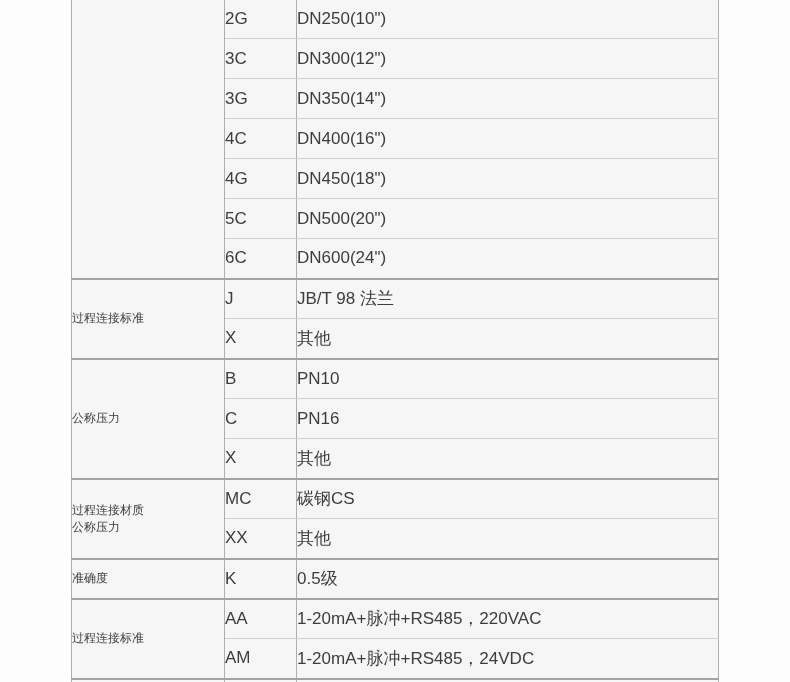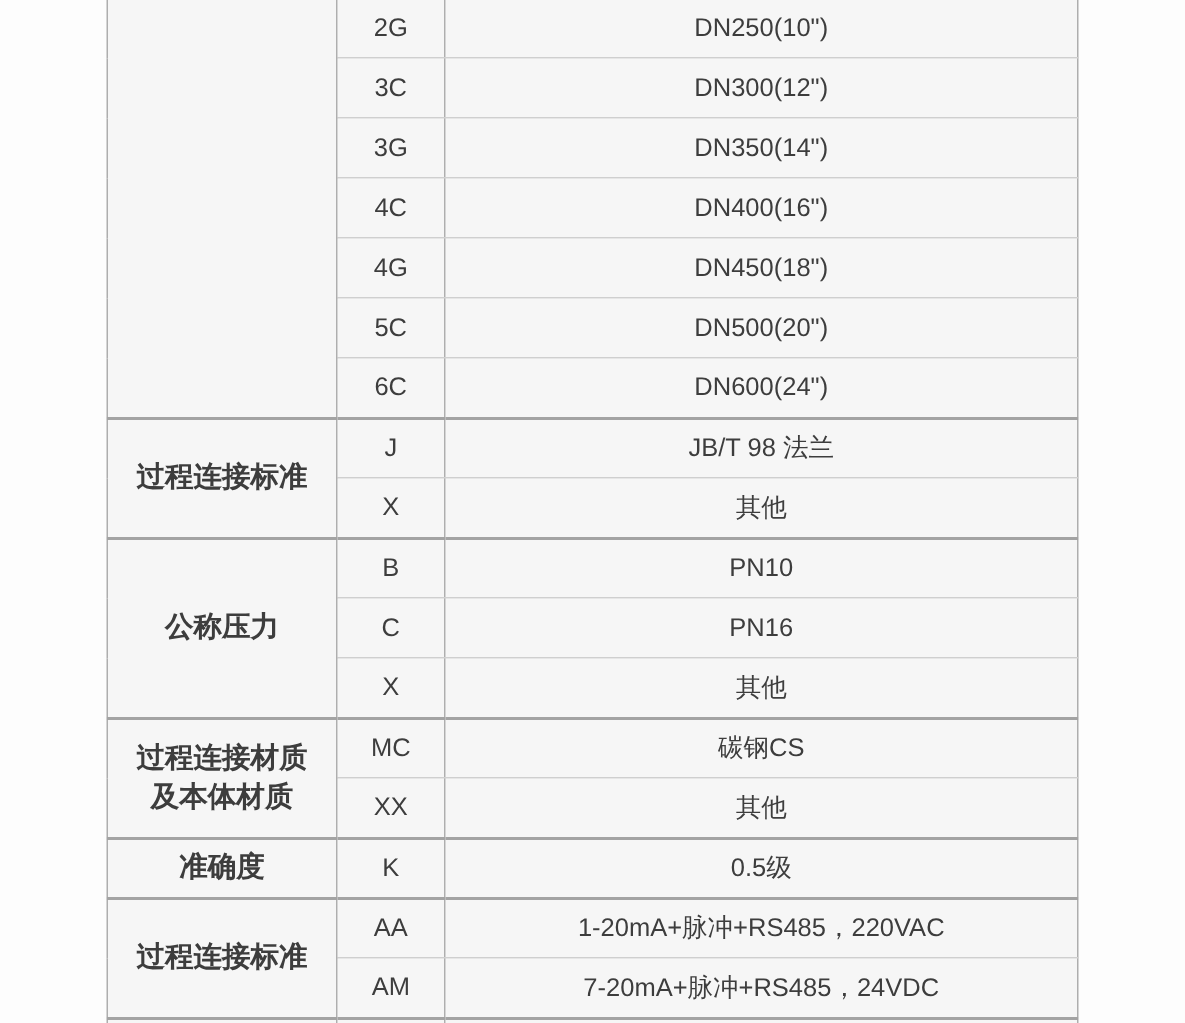"2G" table.spec-table td { text-align: center -> none }
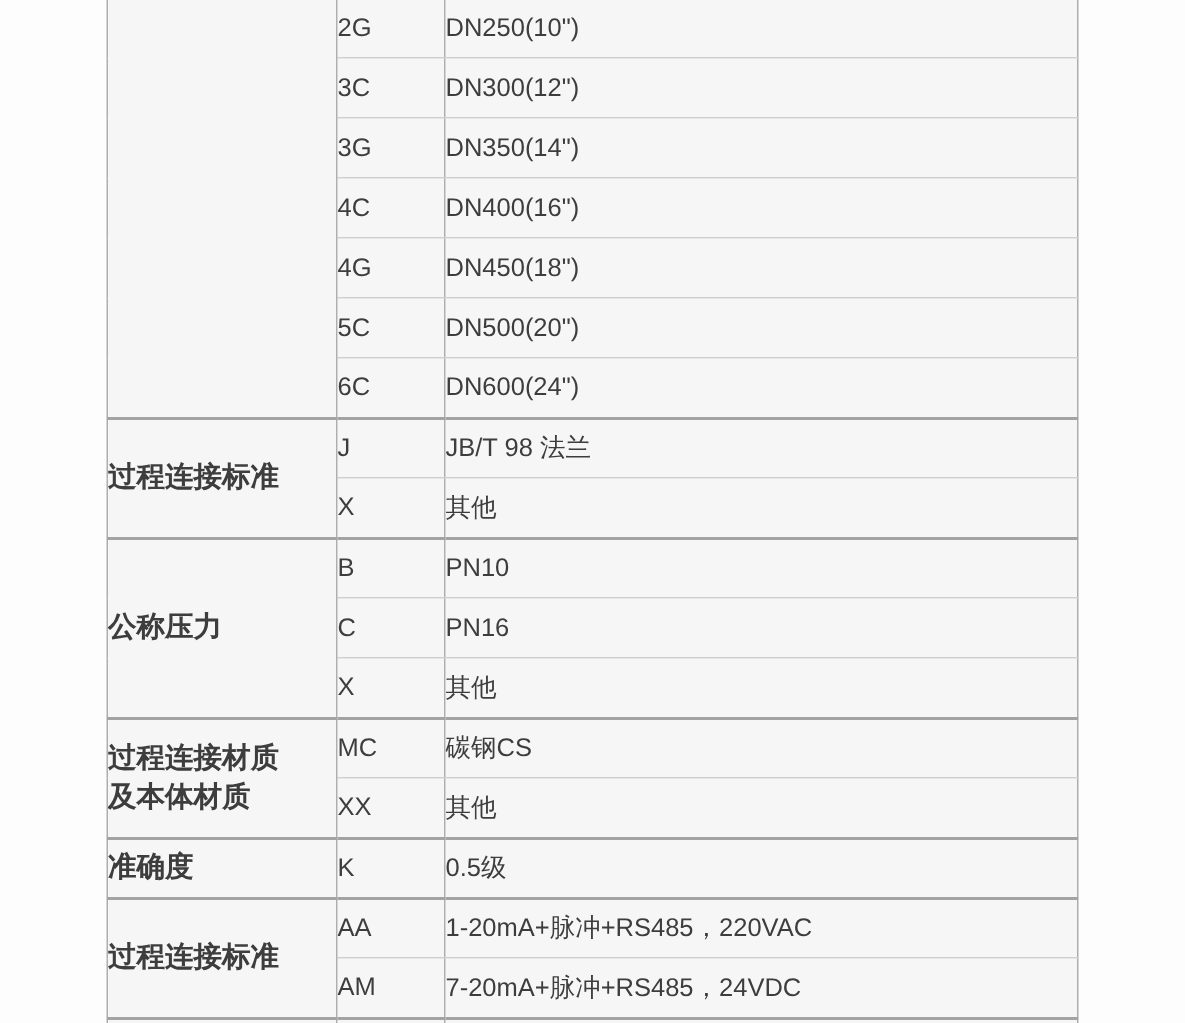"过程连接标准" td.cat { font-size: 19px -> 12px; font-weight: bold -> none }
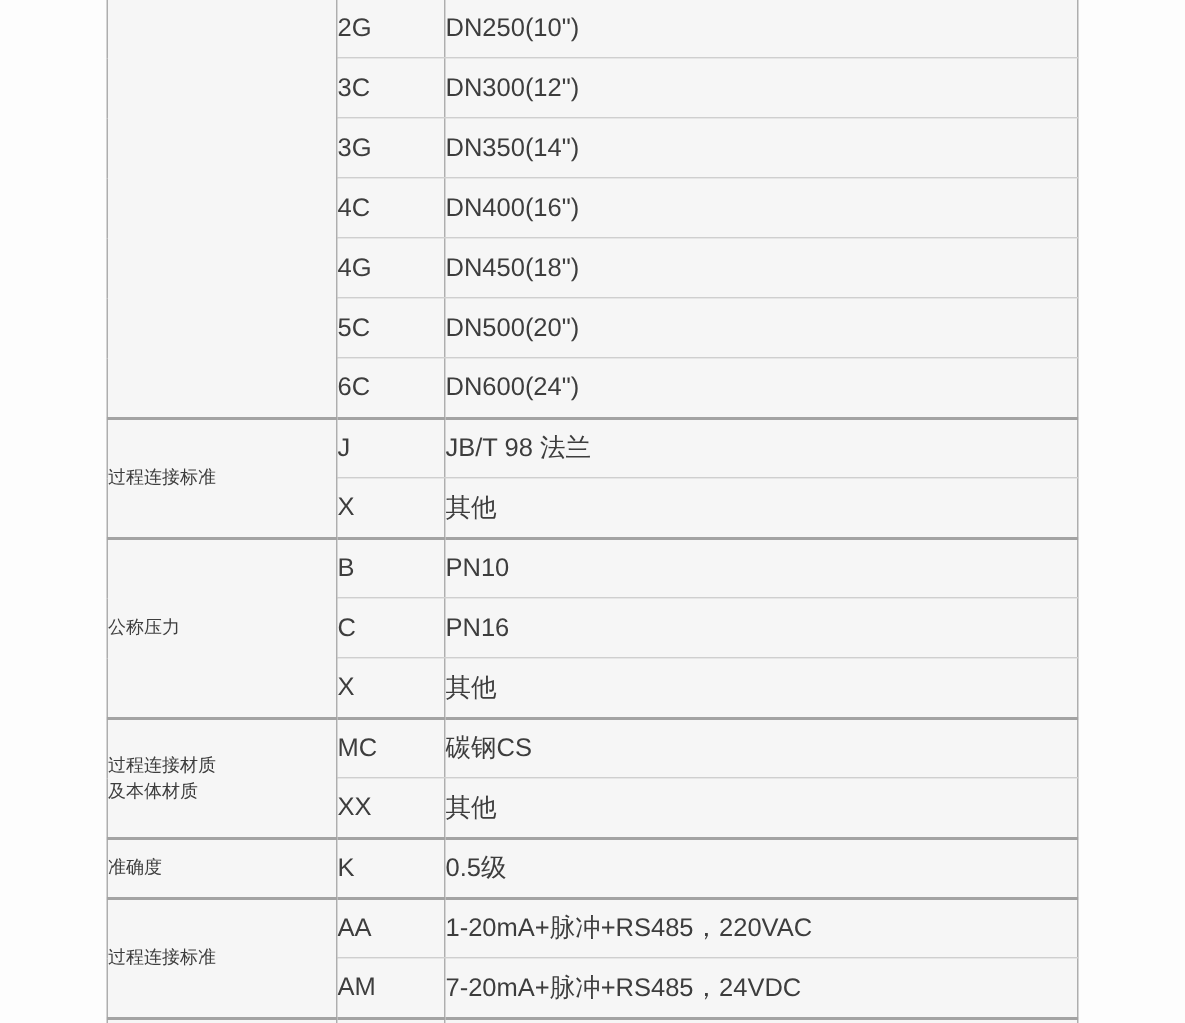"过程连接材质" td.cat { text: 及本体材质 -> 公称压力 }
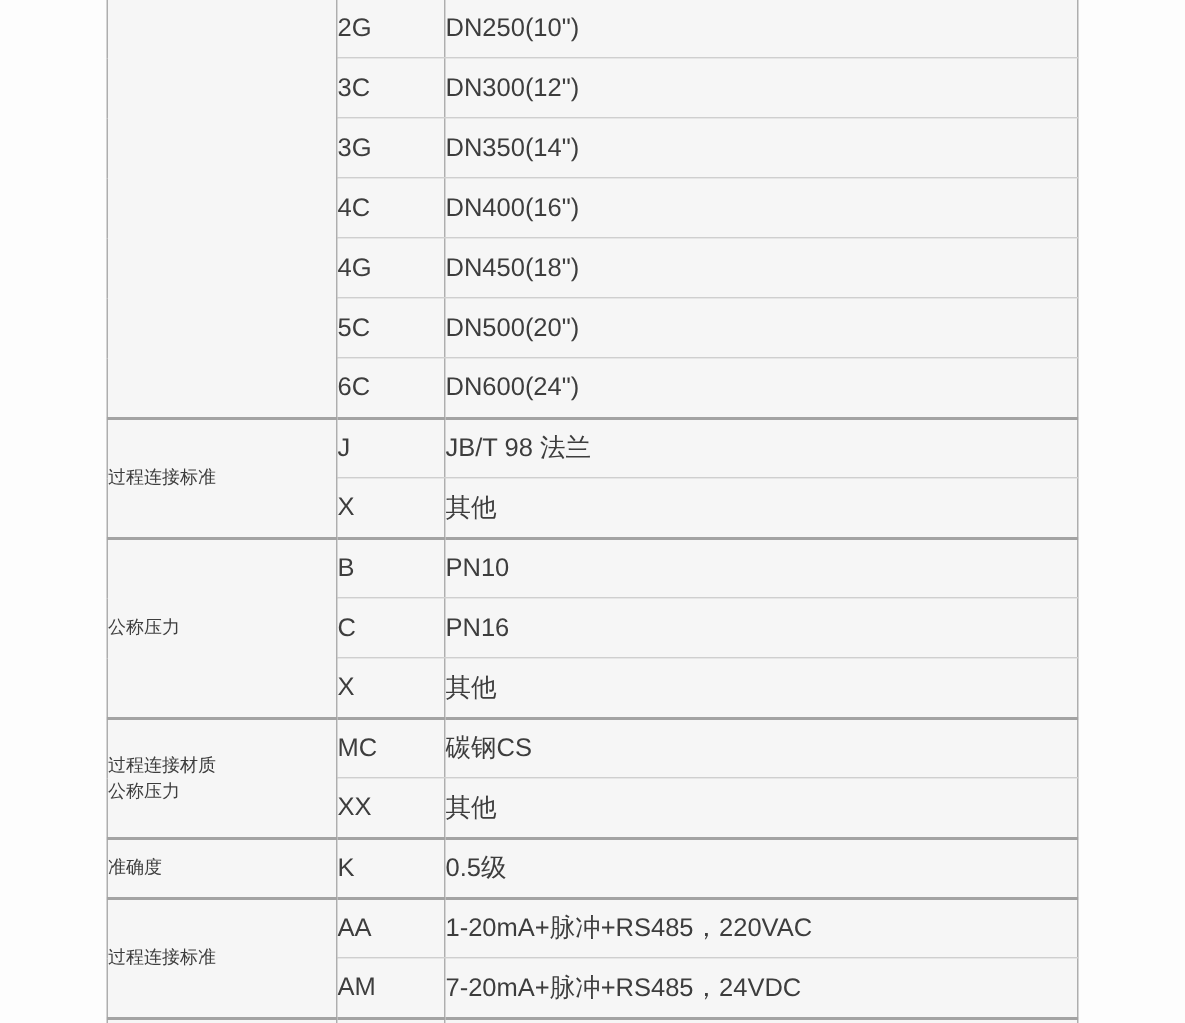"7-20mA+脉冲+RS485，24VDC" td.val { text: 7-20mA+ -> 1-20mA+ }
